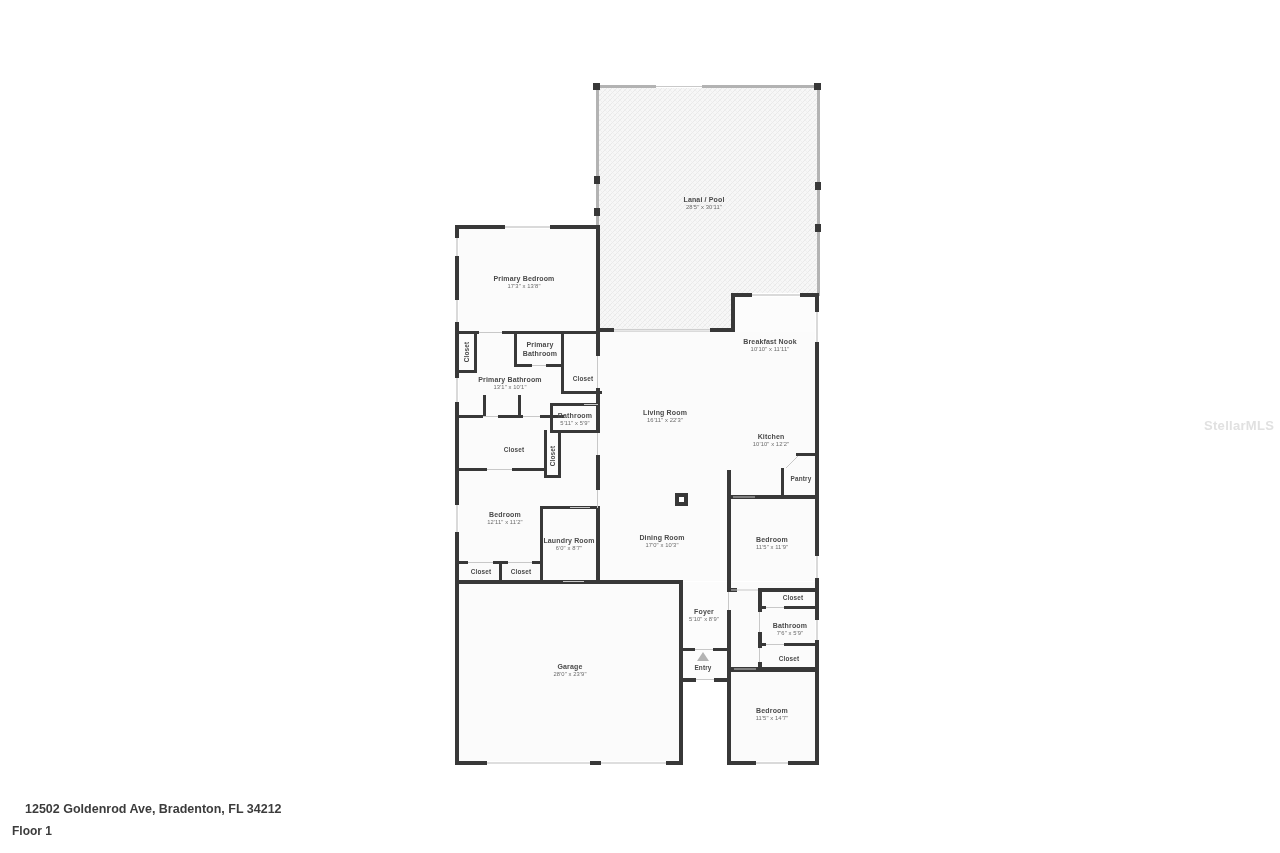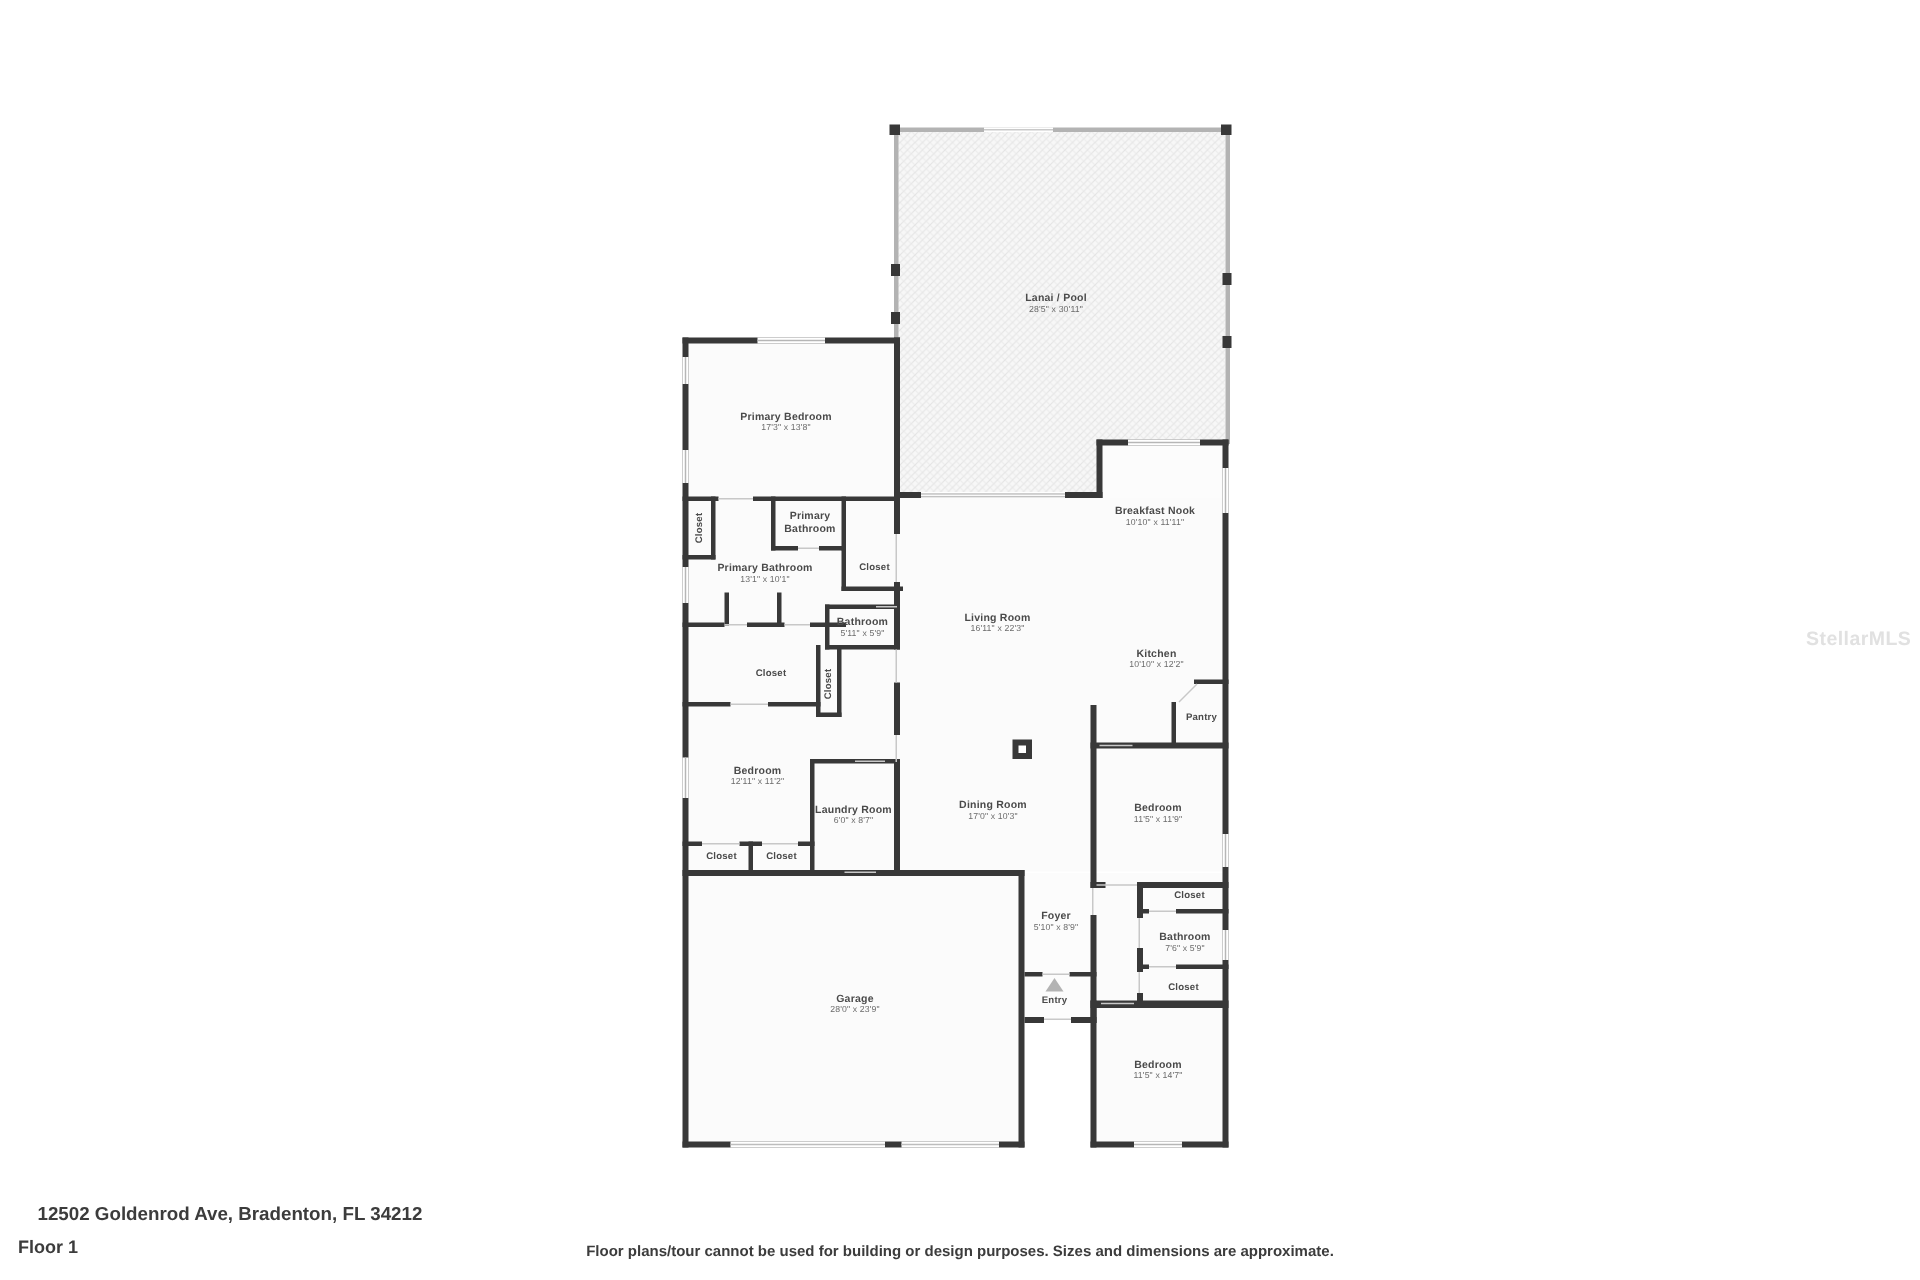"Floor plans/tour cannot be used" div.disc { html: <div>Floor plans/tour cannot be used for building or design purposes. Sizes and dimensions are approximate.</div> -> none }
